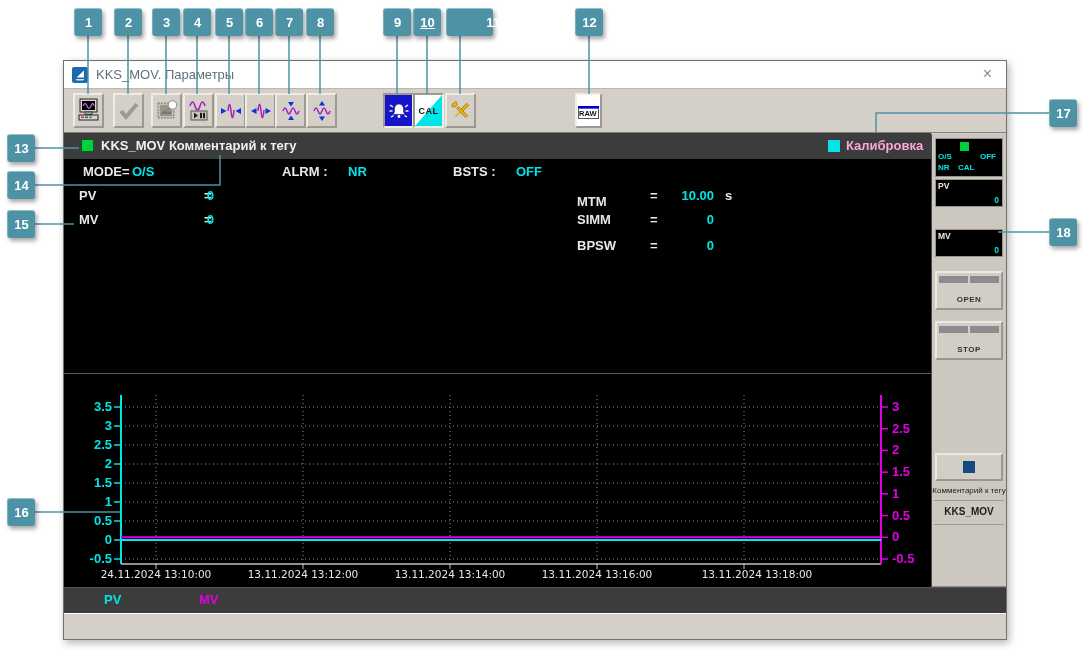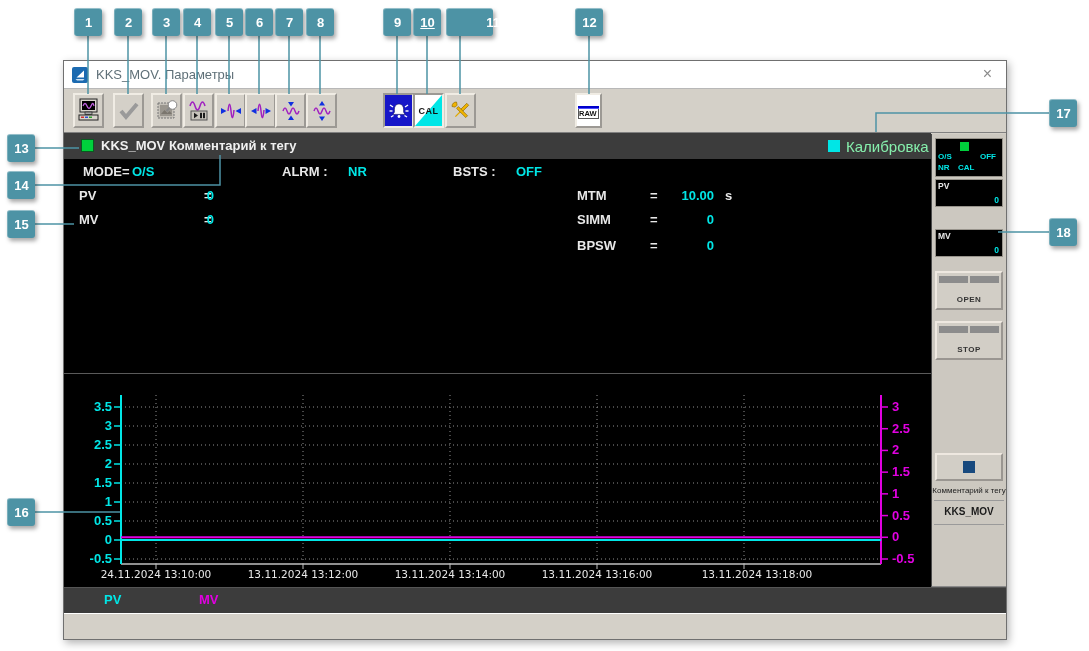"Калибровка" .calib-label { color: #86efac -> #f9a8d4; font-size: 15px -> 13px; font-weight: normal -> bold }
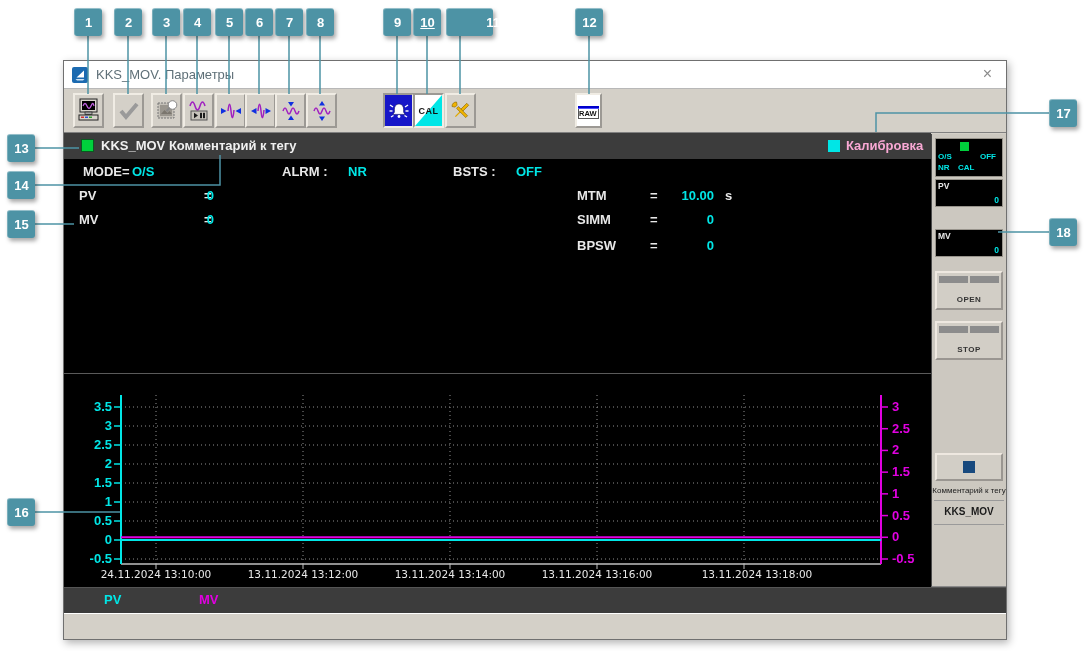"MTM" span.wt { top: 29px -> 35px }
